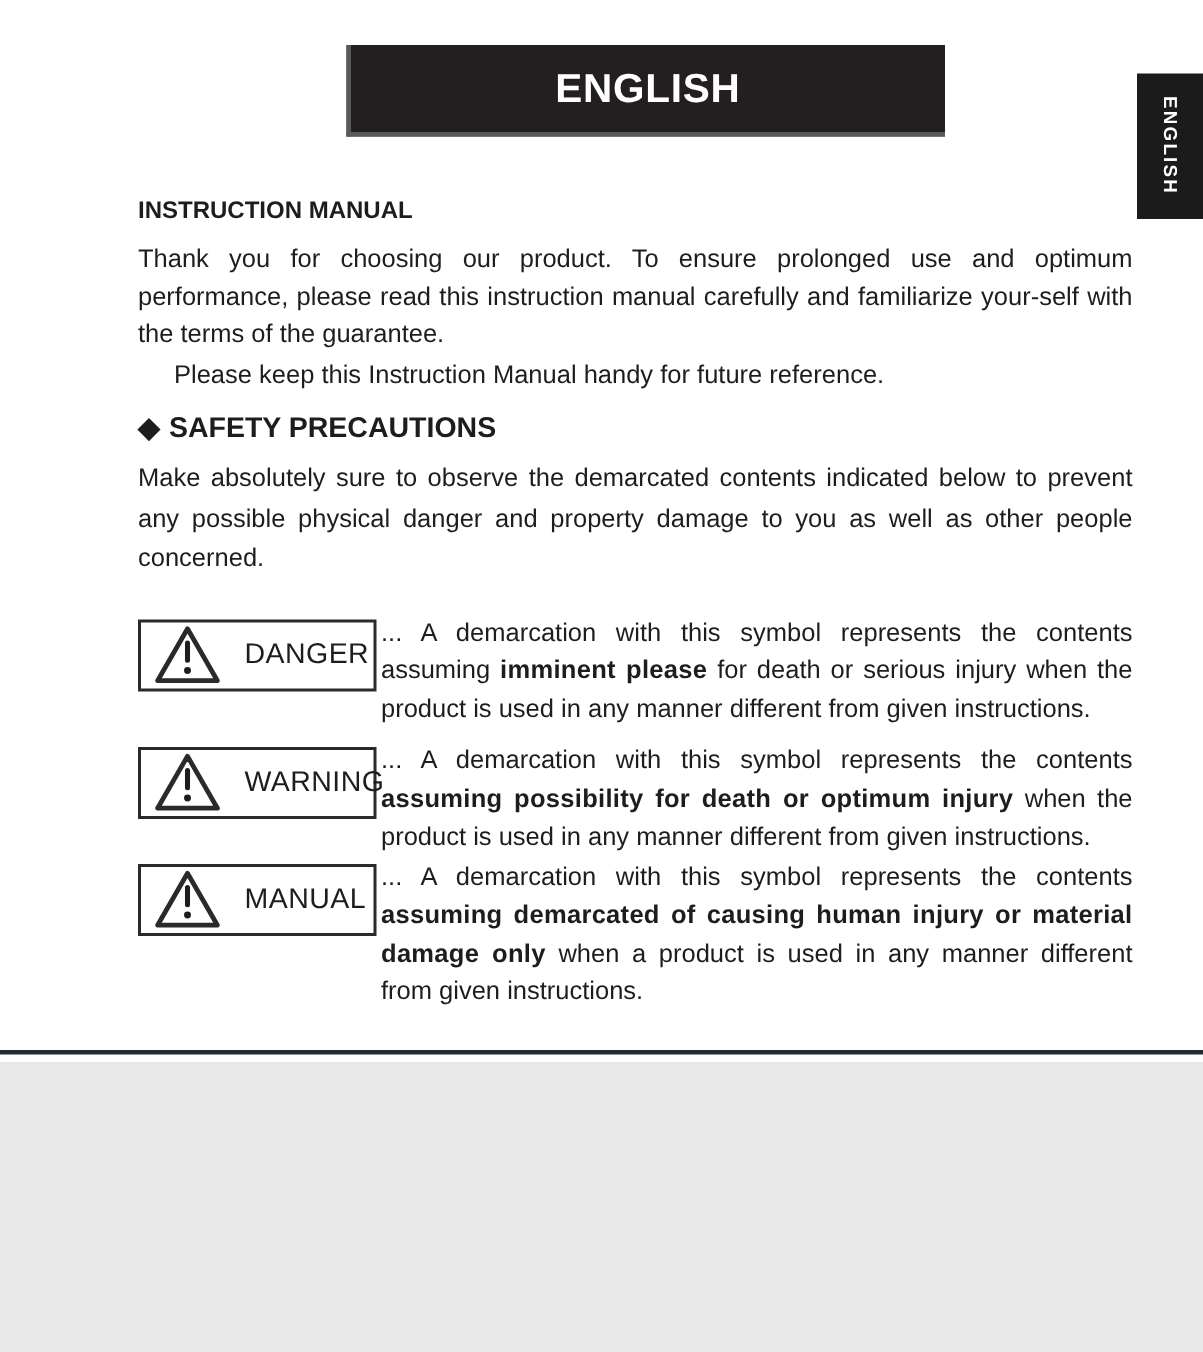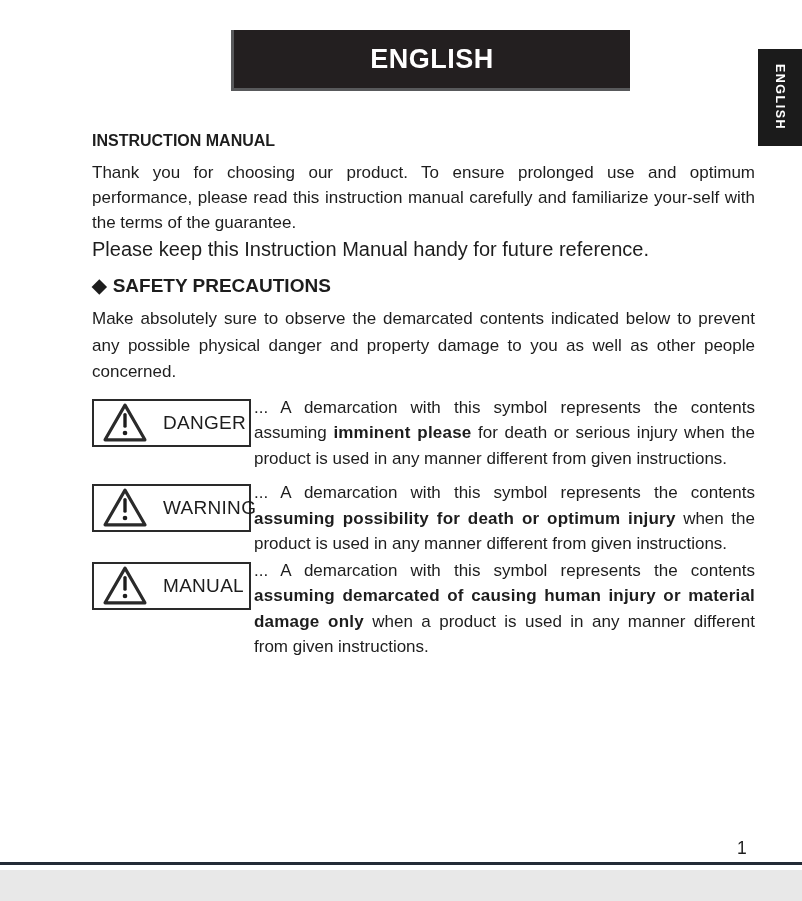"ENGLISH" .paper { height: 870px -> 708px }
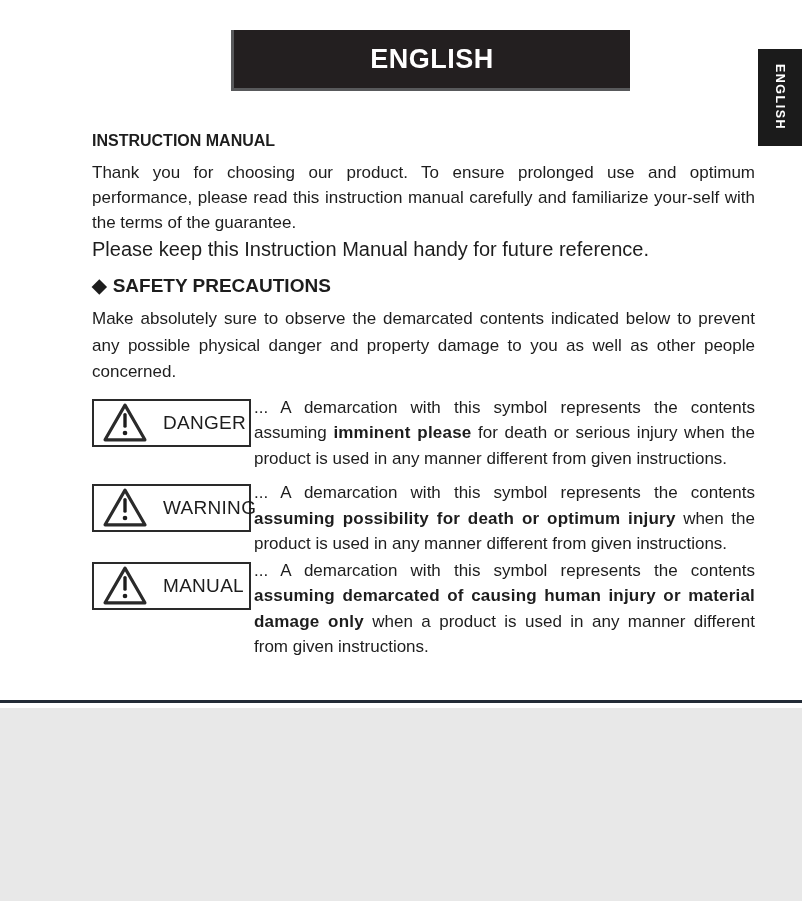"Please keep this Instruction Manual" .intro-p2 { font-size: 20px -> 17px; margin-left: none -> 24px }
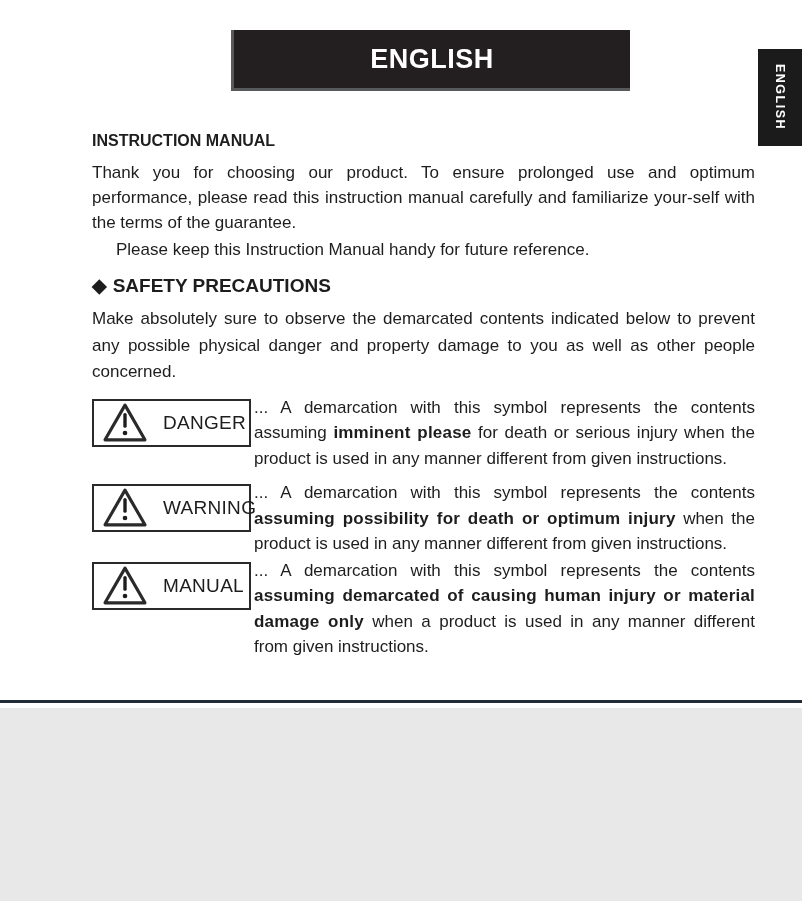"DANGER" .row-danger { margin-top: 9px -> 23px }
